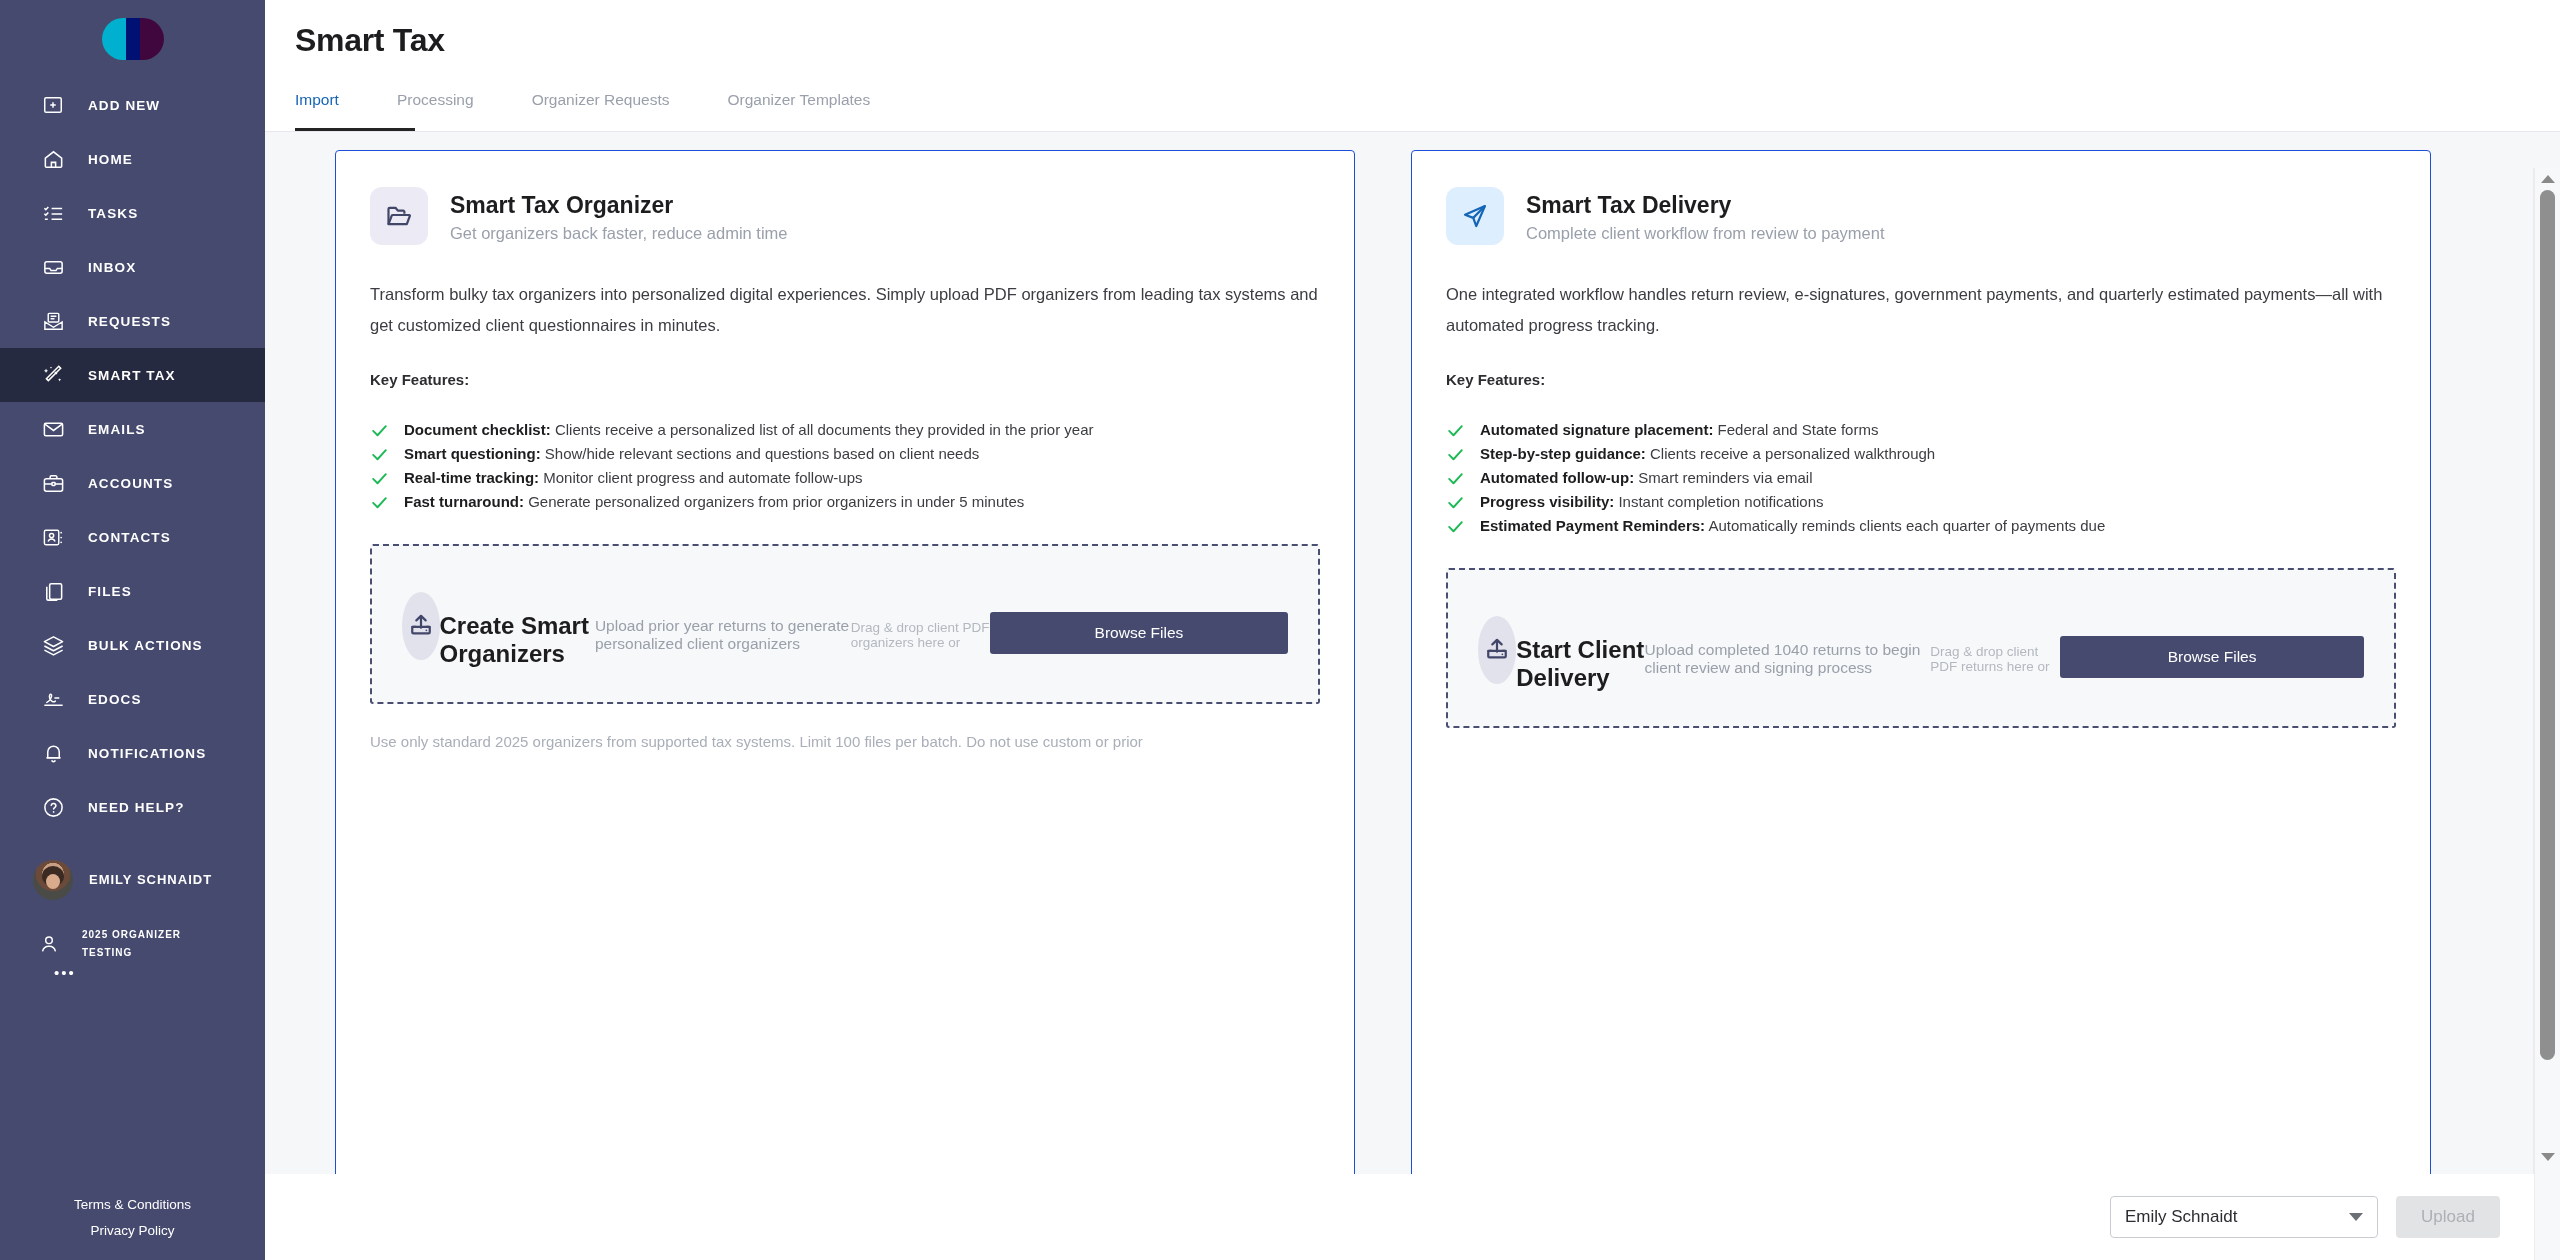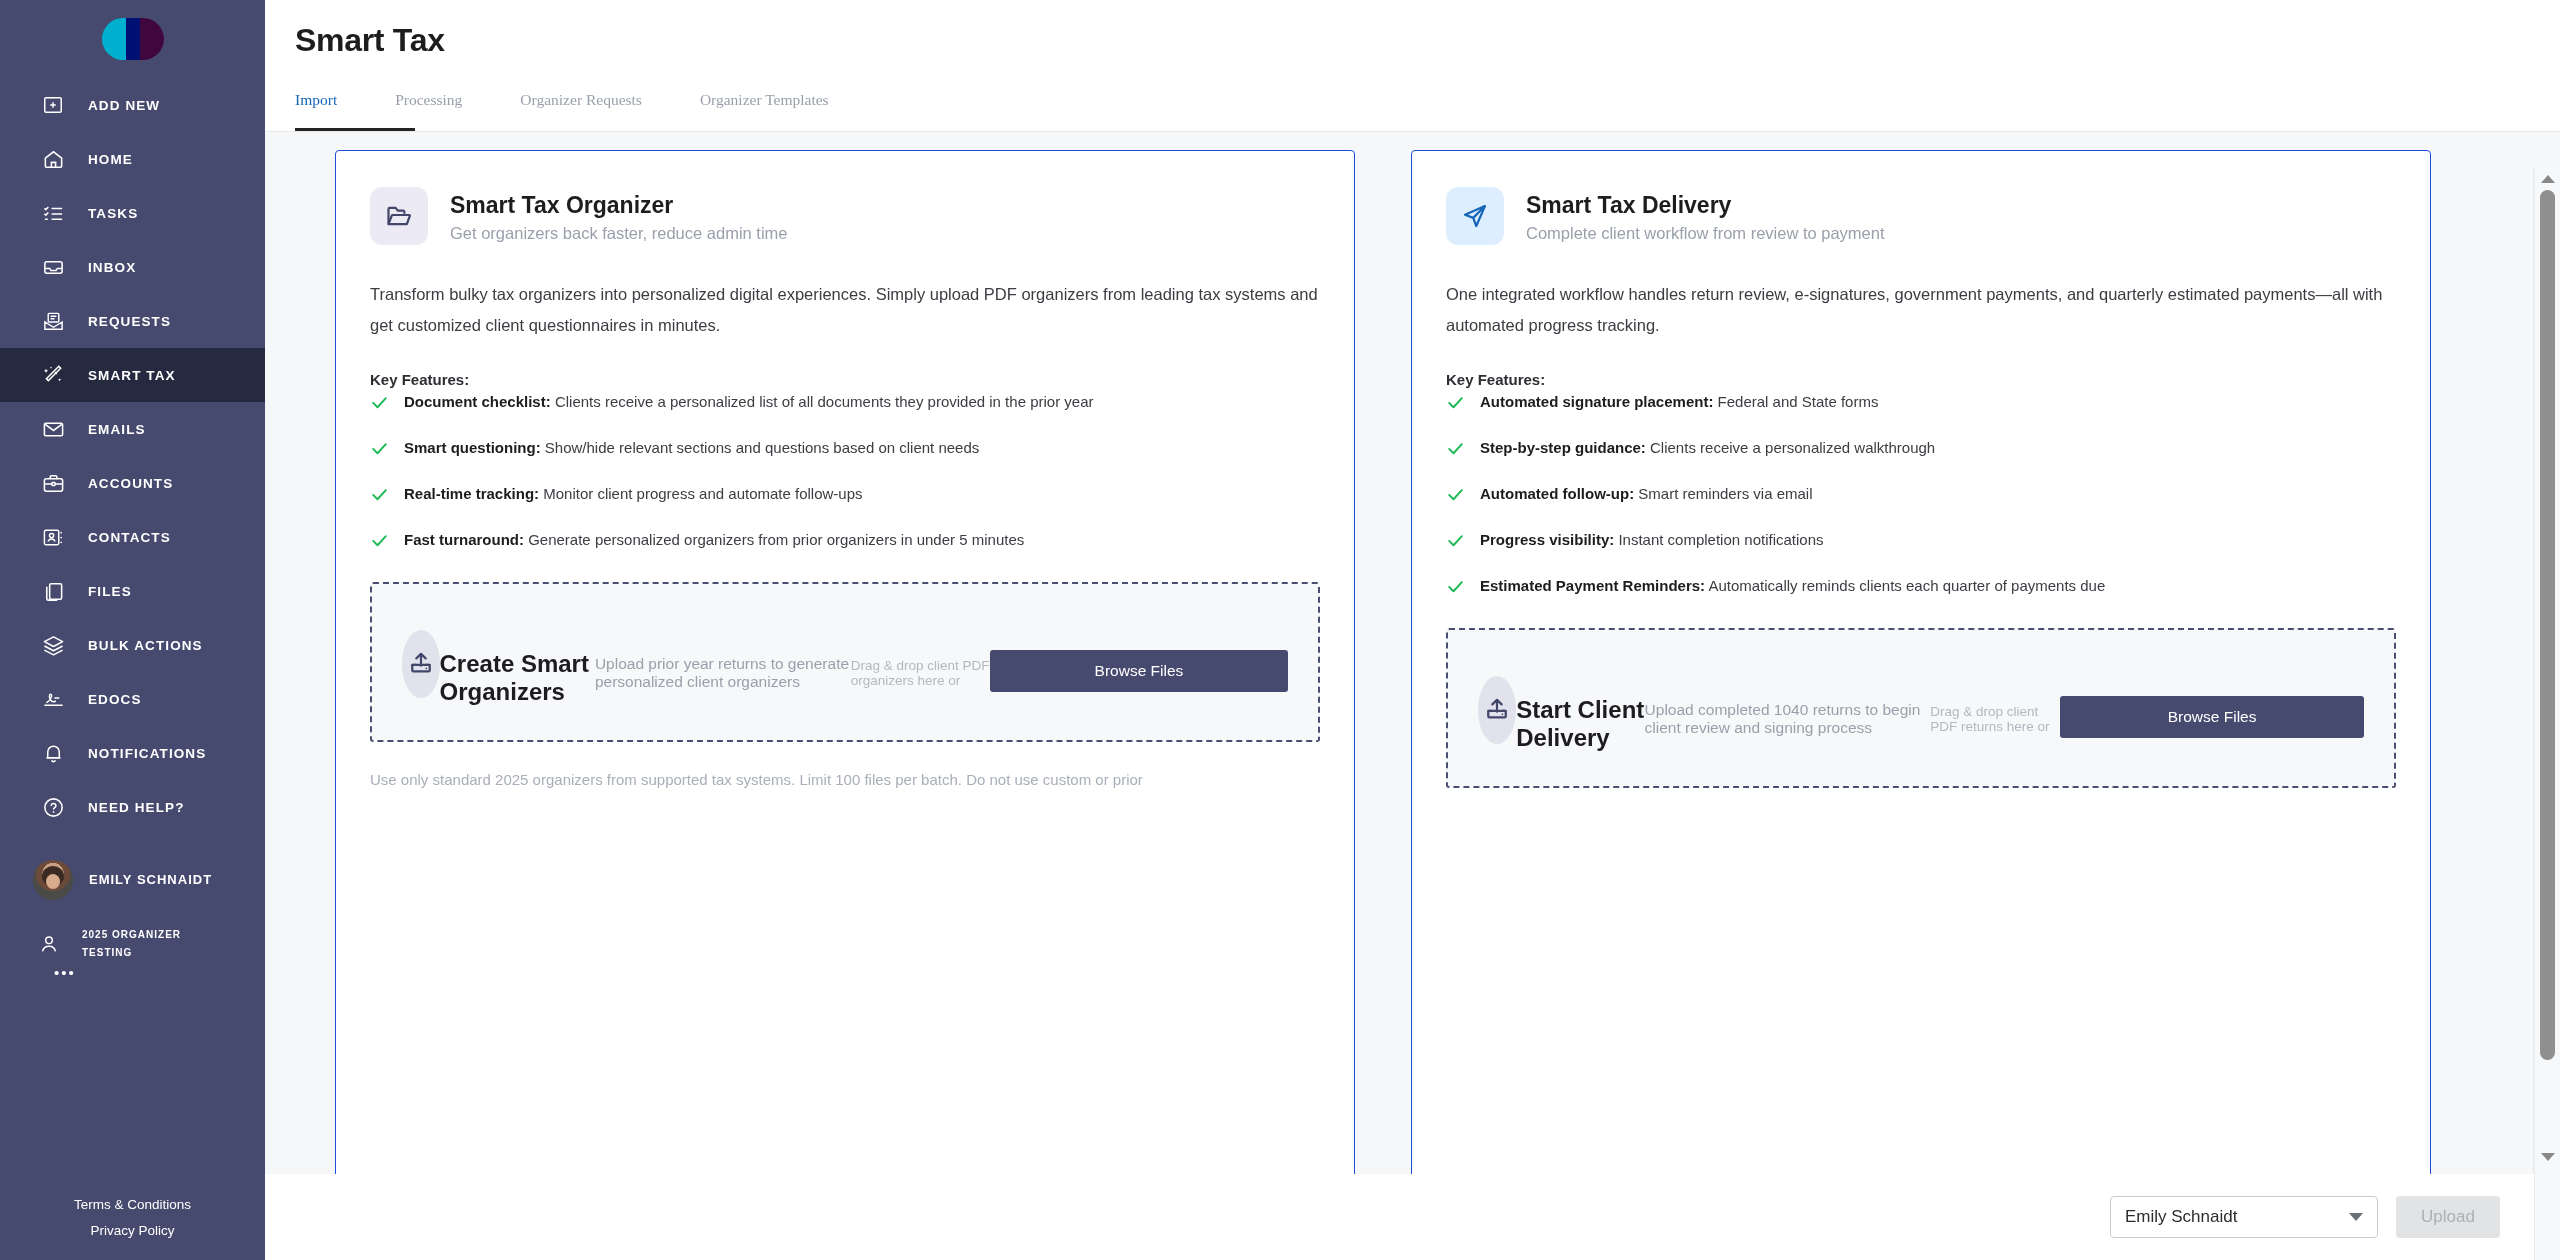"Import" .tabs { font-family: Liberation Serif, serif -> none }
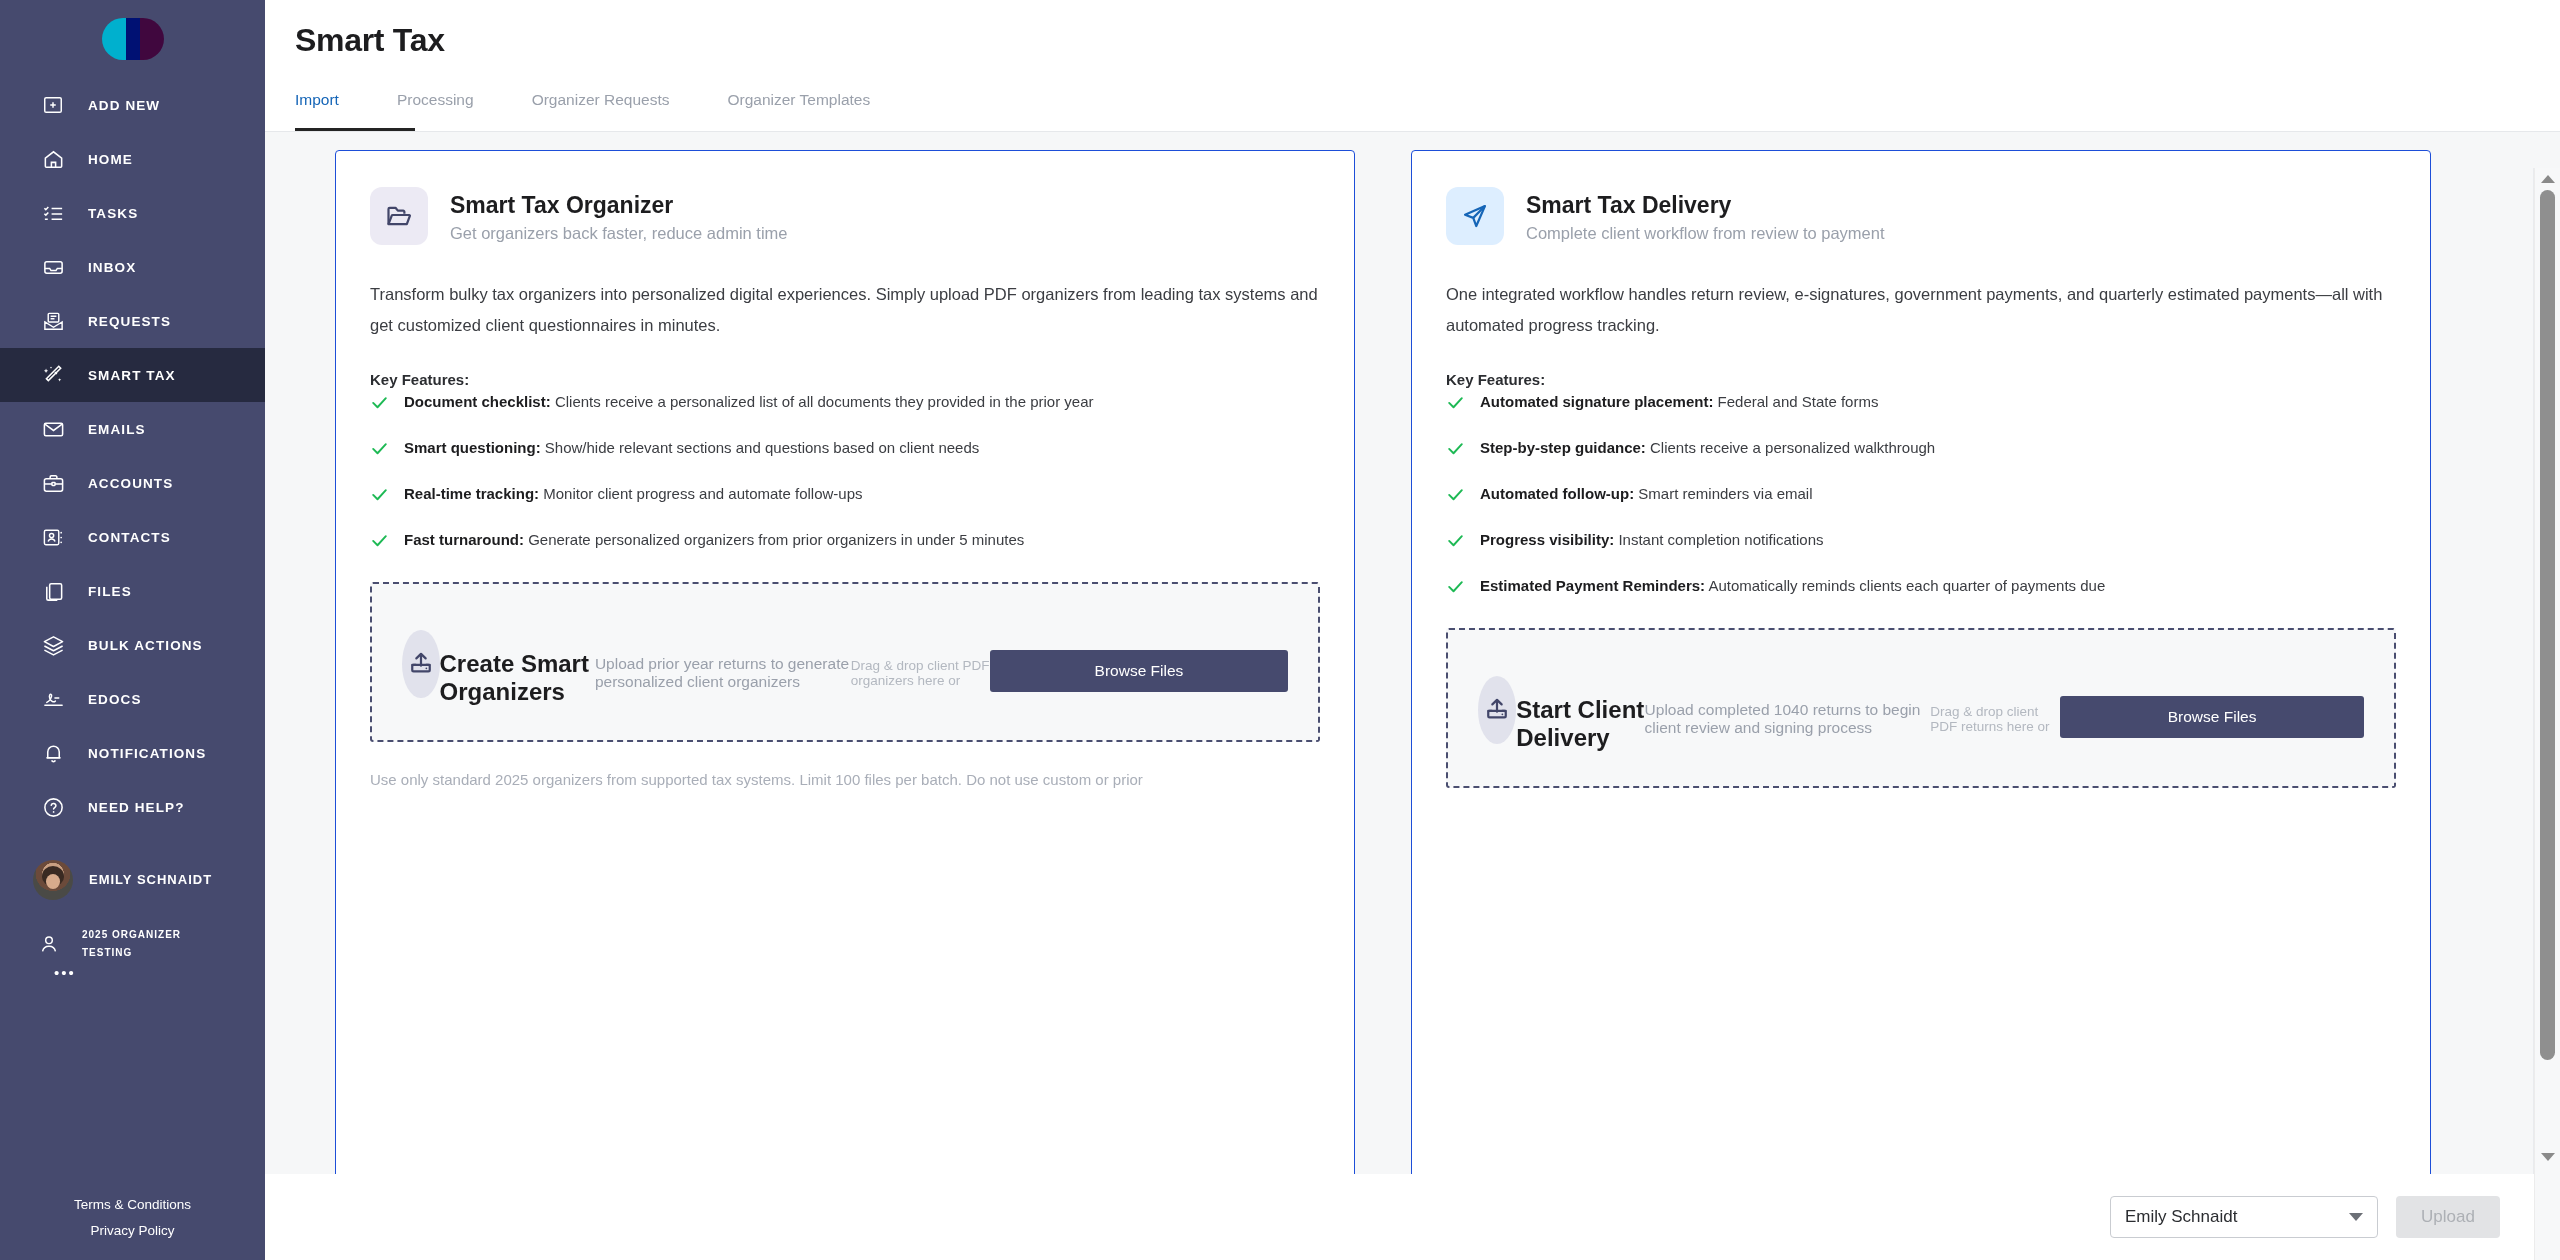"Document checklist: Clients receive a" .kf-list { gap: 22px -> none; margin-top: 4px -> 32px }
